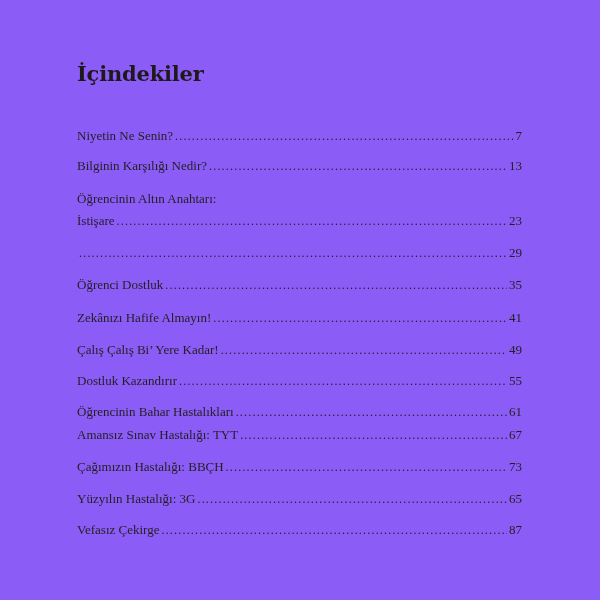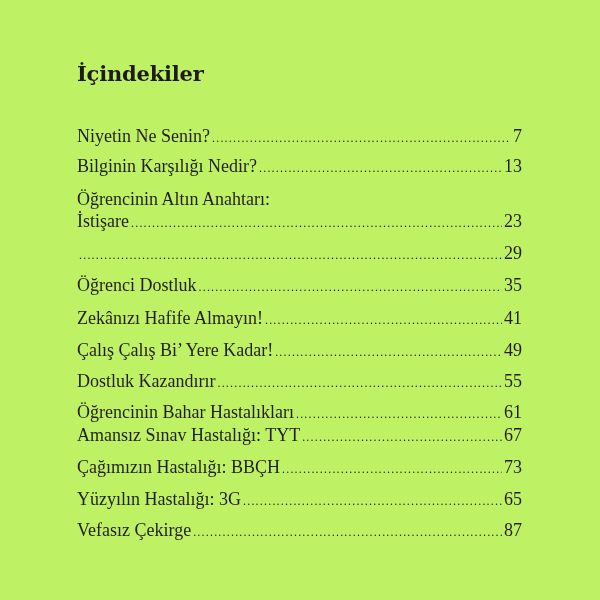"İçindekiler" .page { background: #bef264 -> #8b5cf6 }
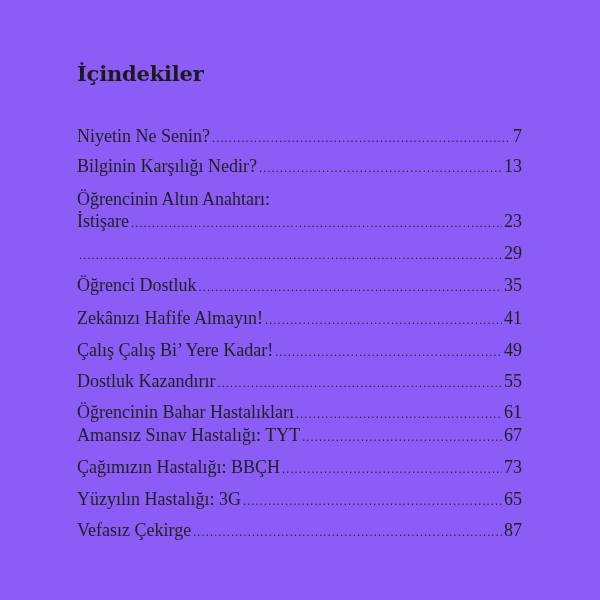"Niyetin Ne Senin?" .entry { font-size: 18px -> 13px }
